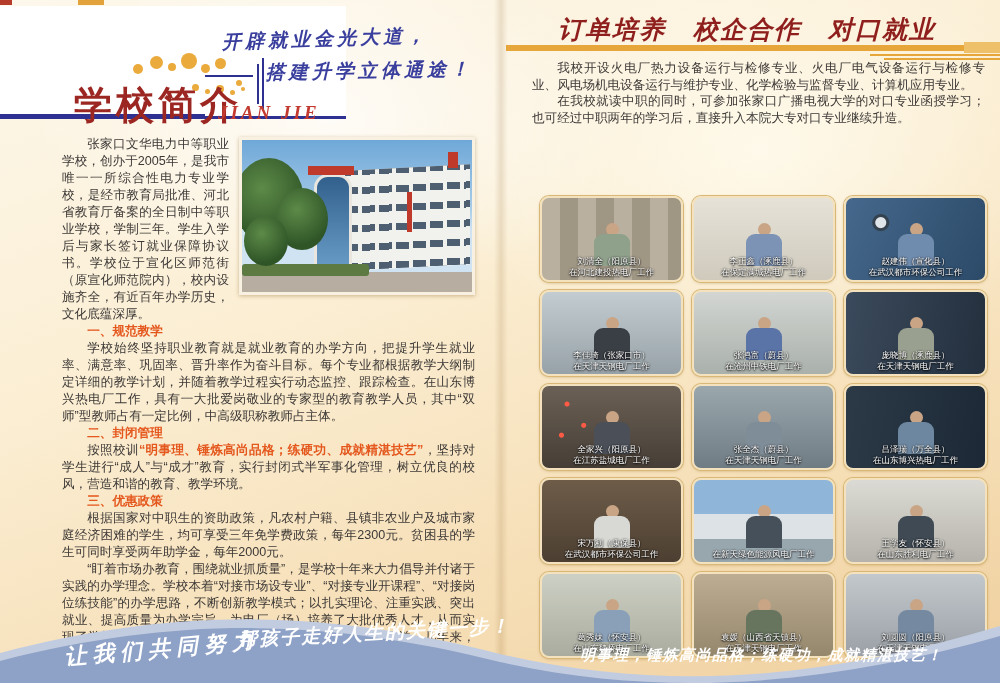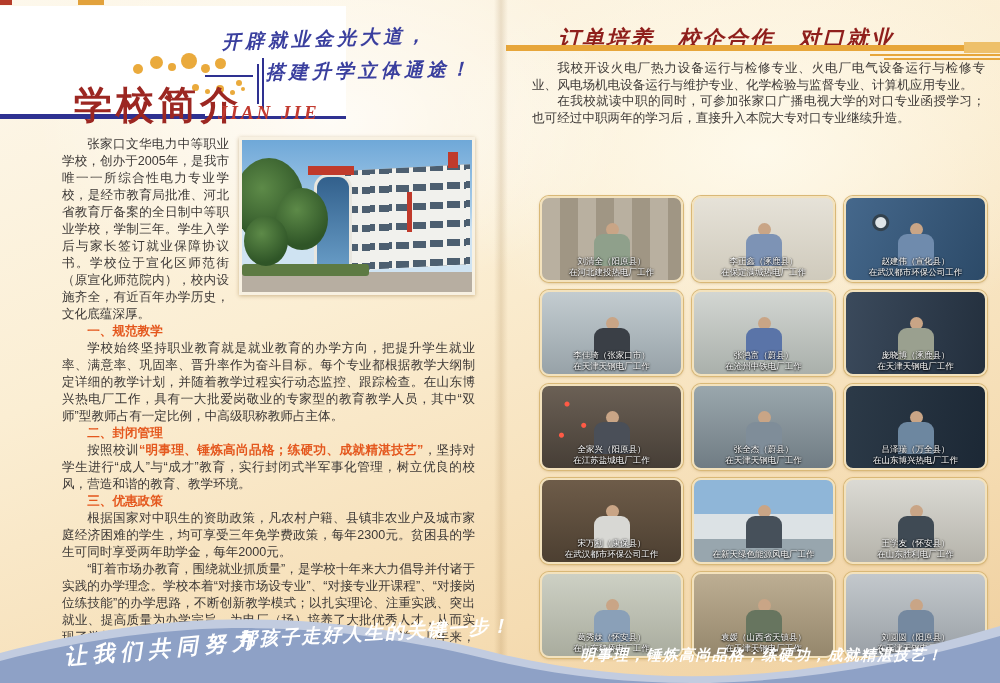"订单培养 校企合作 对口就业" .r-header { font-size: 22px -> 25px; top: 24px -> 13px }
